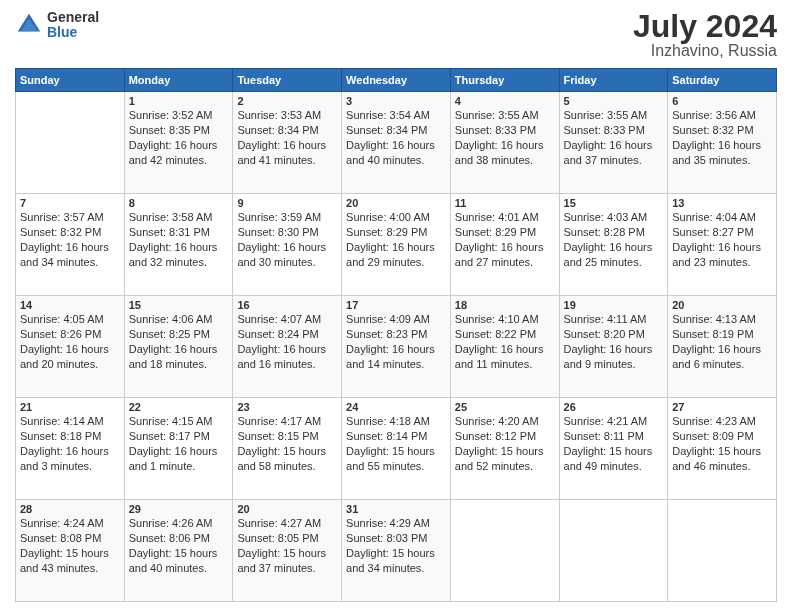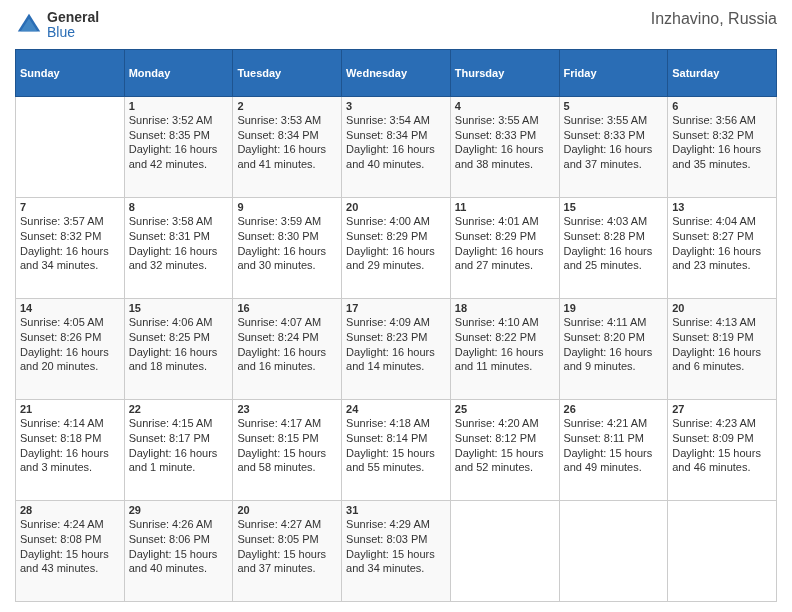"Blue" .logo-blue { font-weight: normal -> bold }
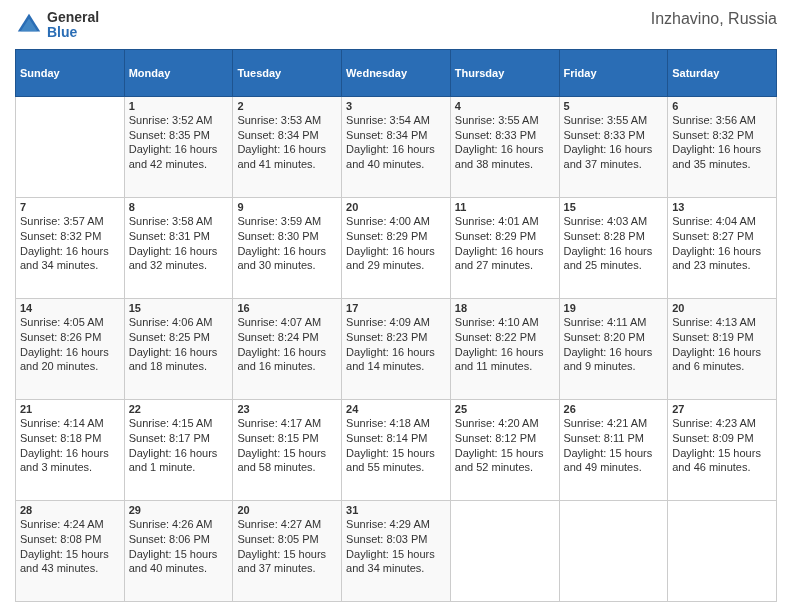"July 2024" div.title-month { html: none -> <div>July 2024</div> }
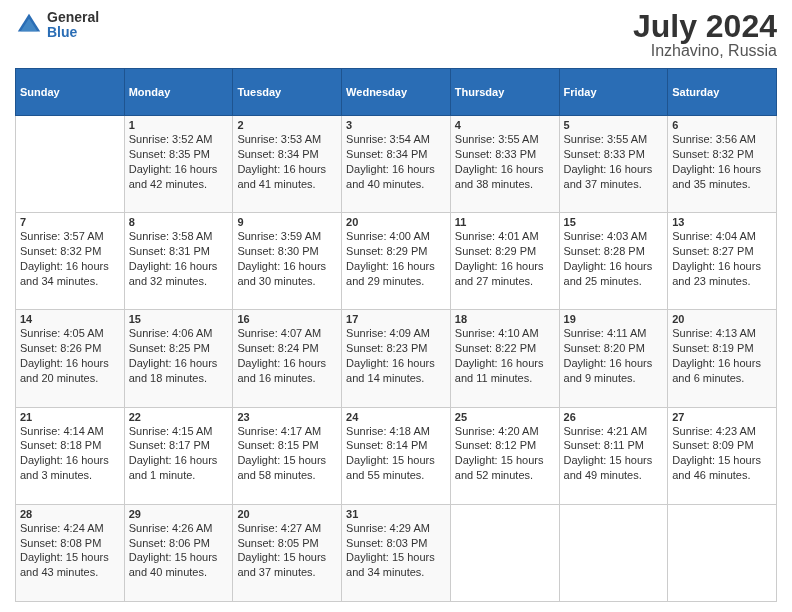"Sunday" .calendar thead tr th { padding: 17px 4px -> 5px 4px }
